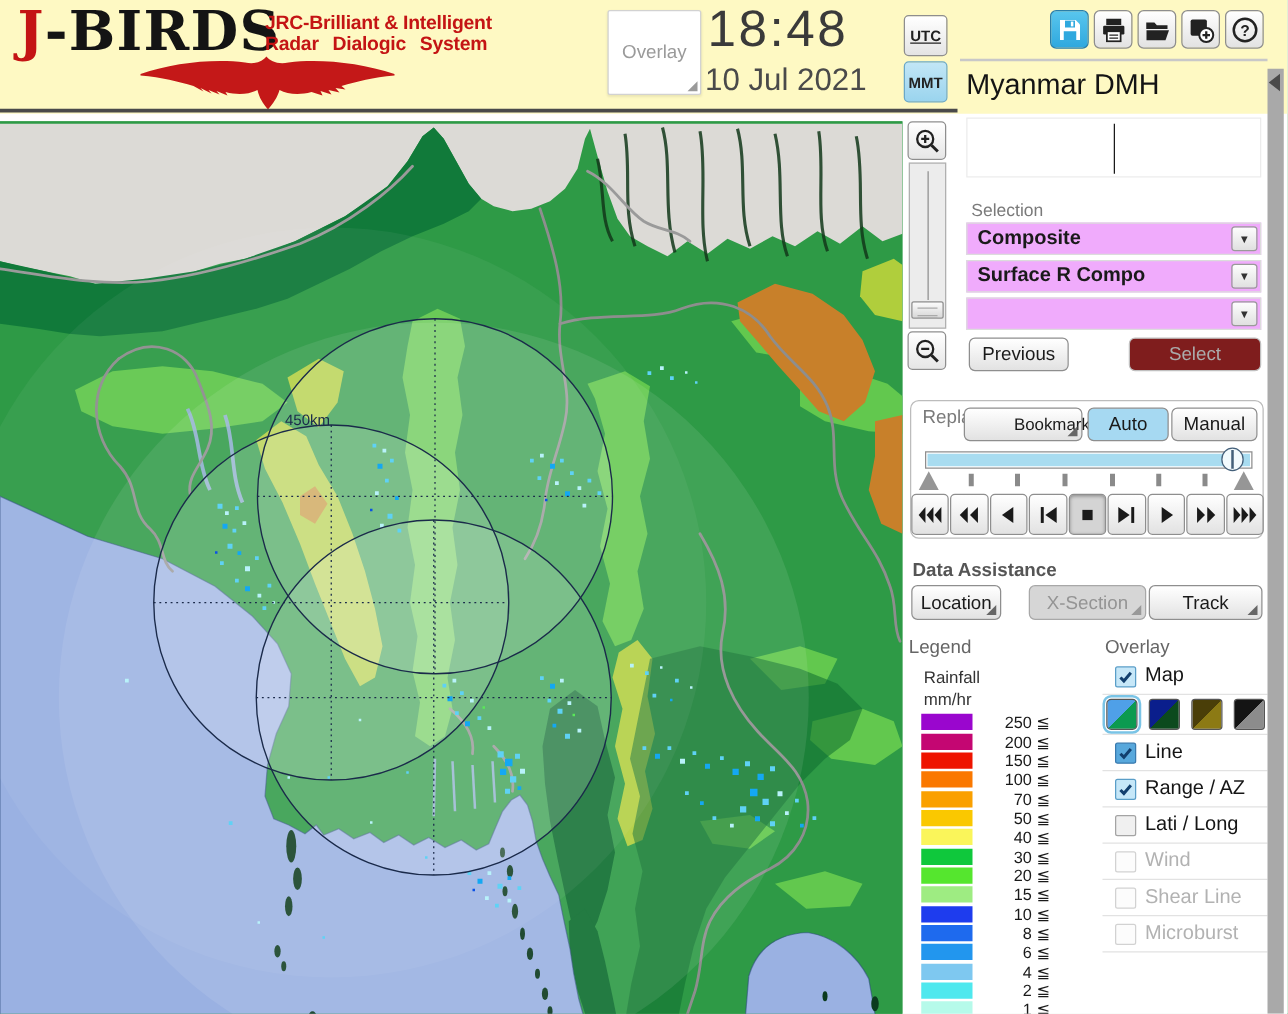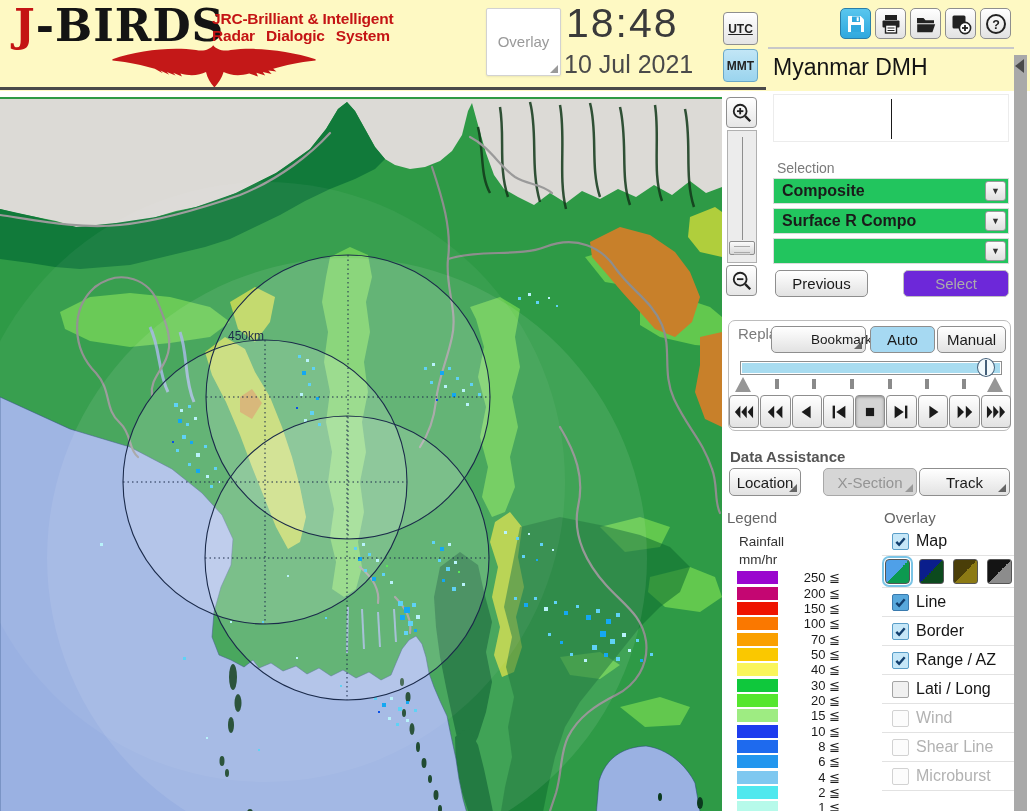"Composite" .dd-row { background: #22c55e -> #f0abfc }
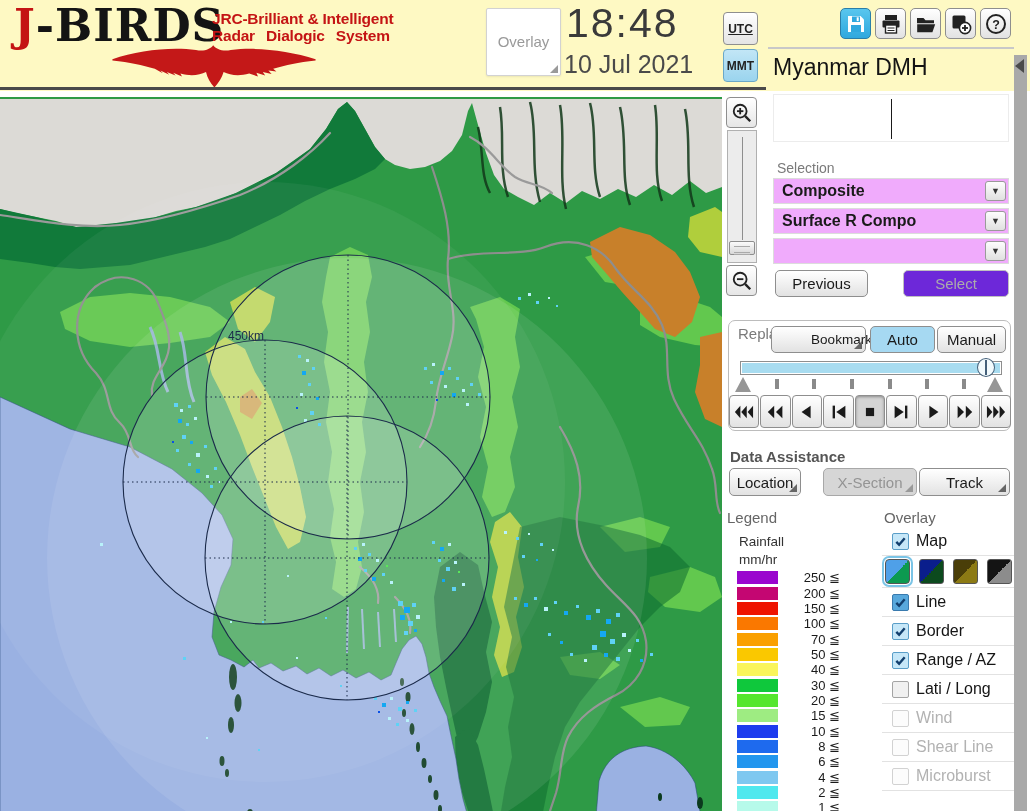"Previous" #previous-btn { width: 93px -> 80px }
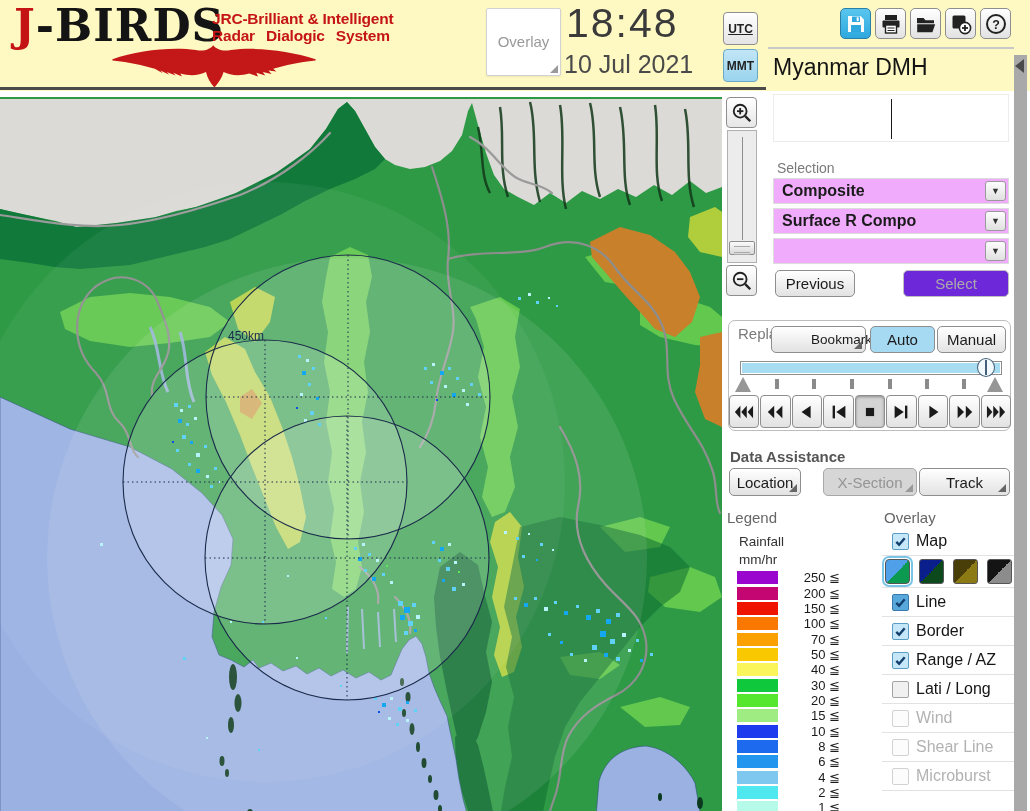"Select" .btn.disabled2 { background: #6d28d9 -> #7f1d1d }
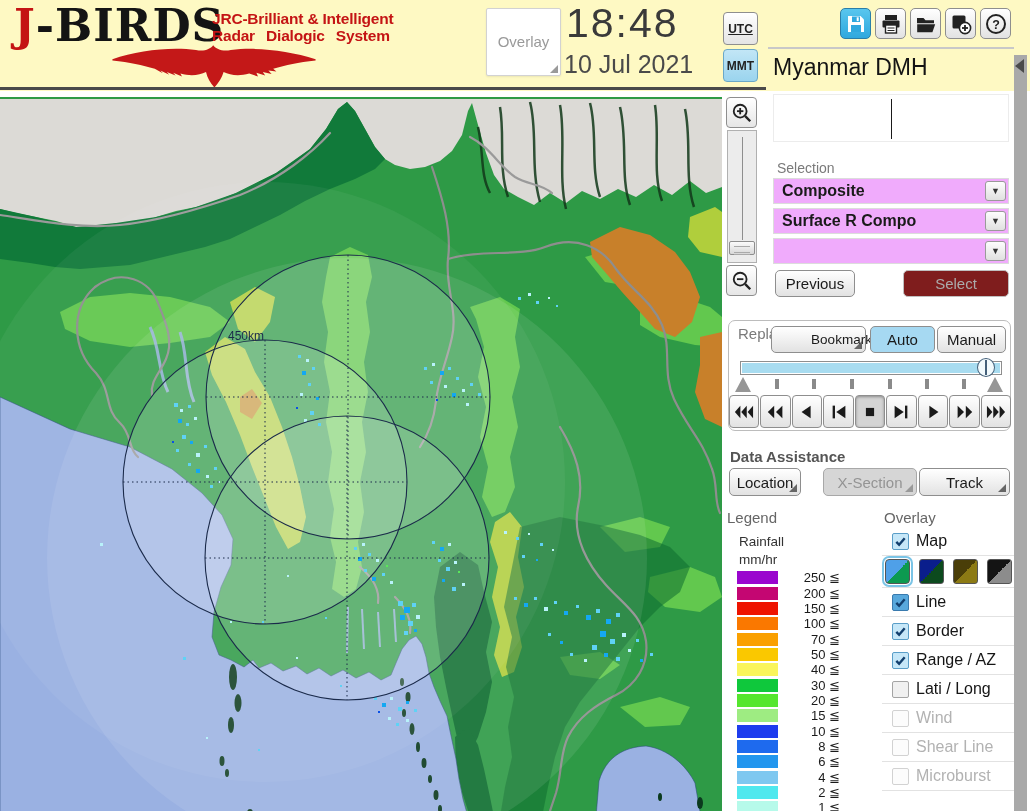"Border" div.ov-row { html: <div> <div> <svg> <path></path> </svg> </div> <span>Border</span> </div> -> none }
